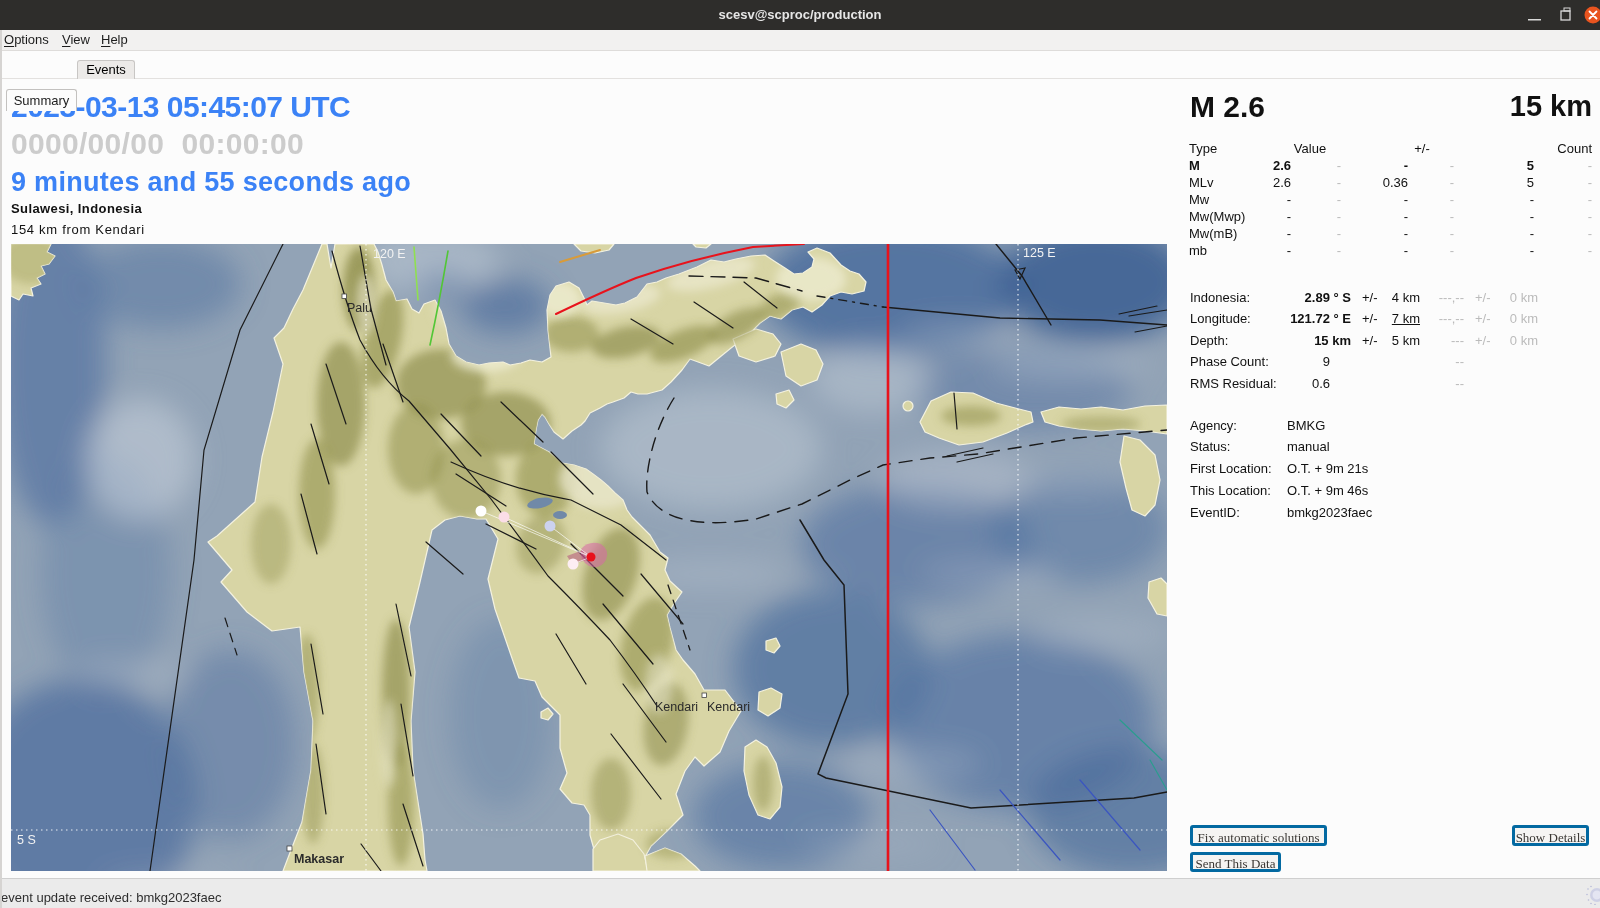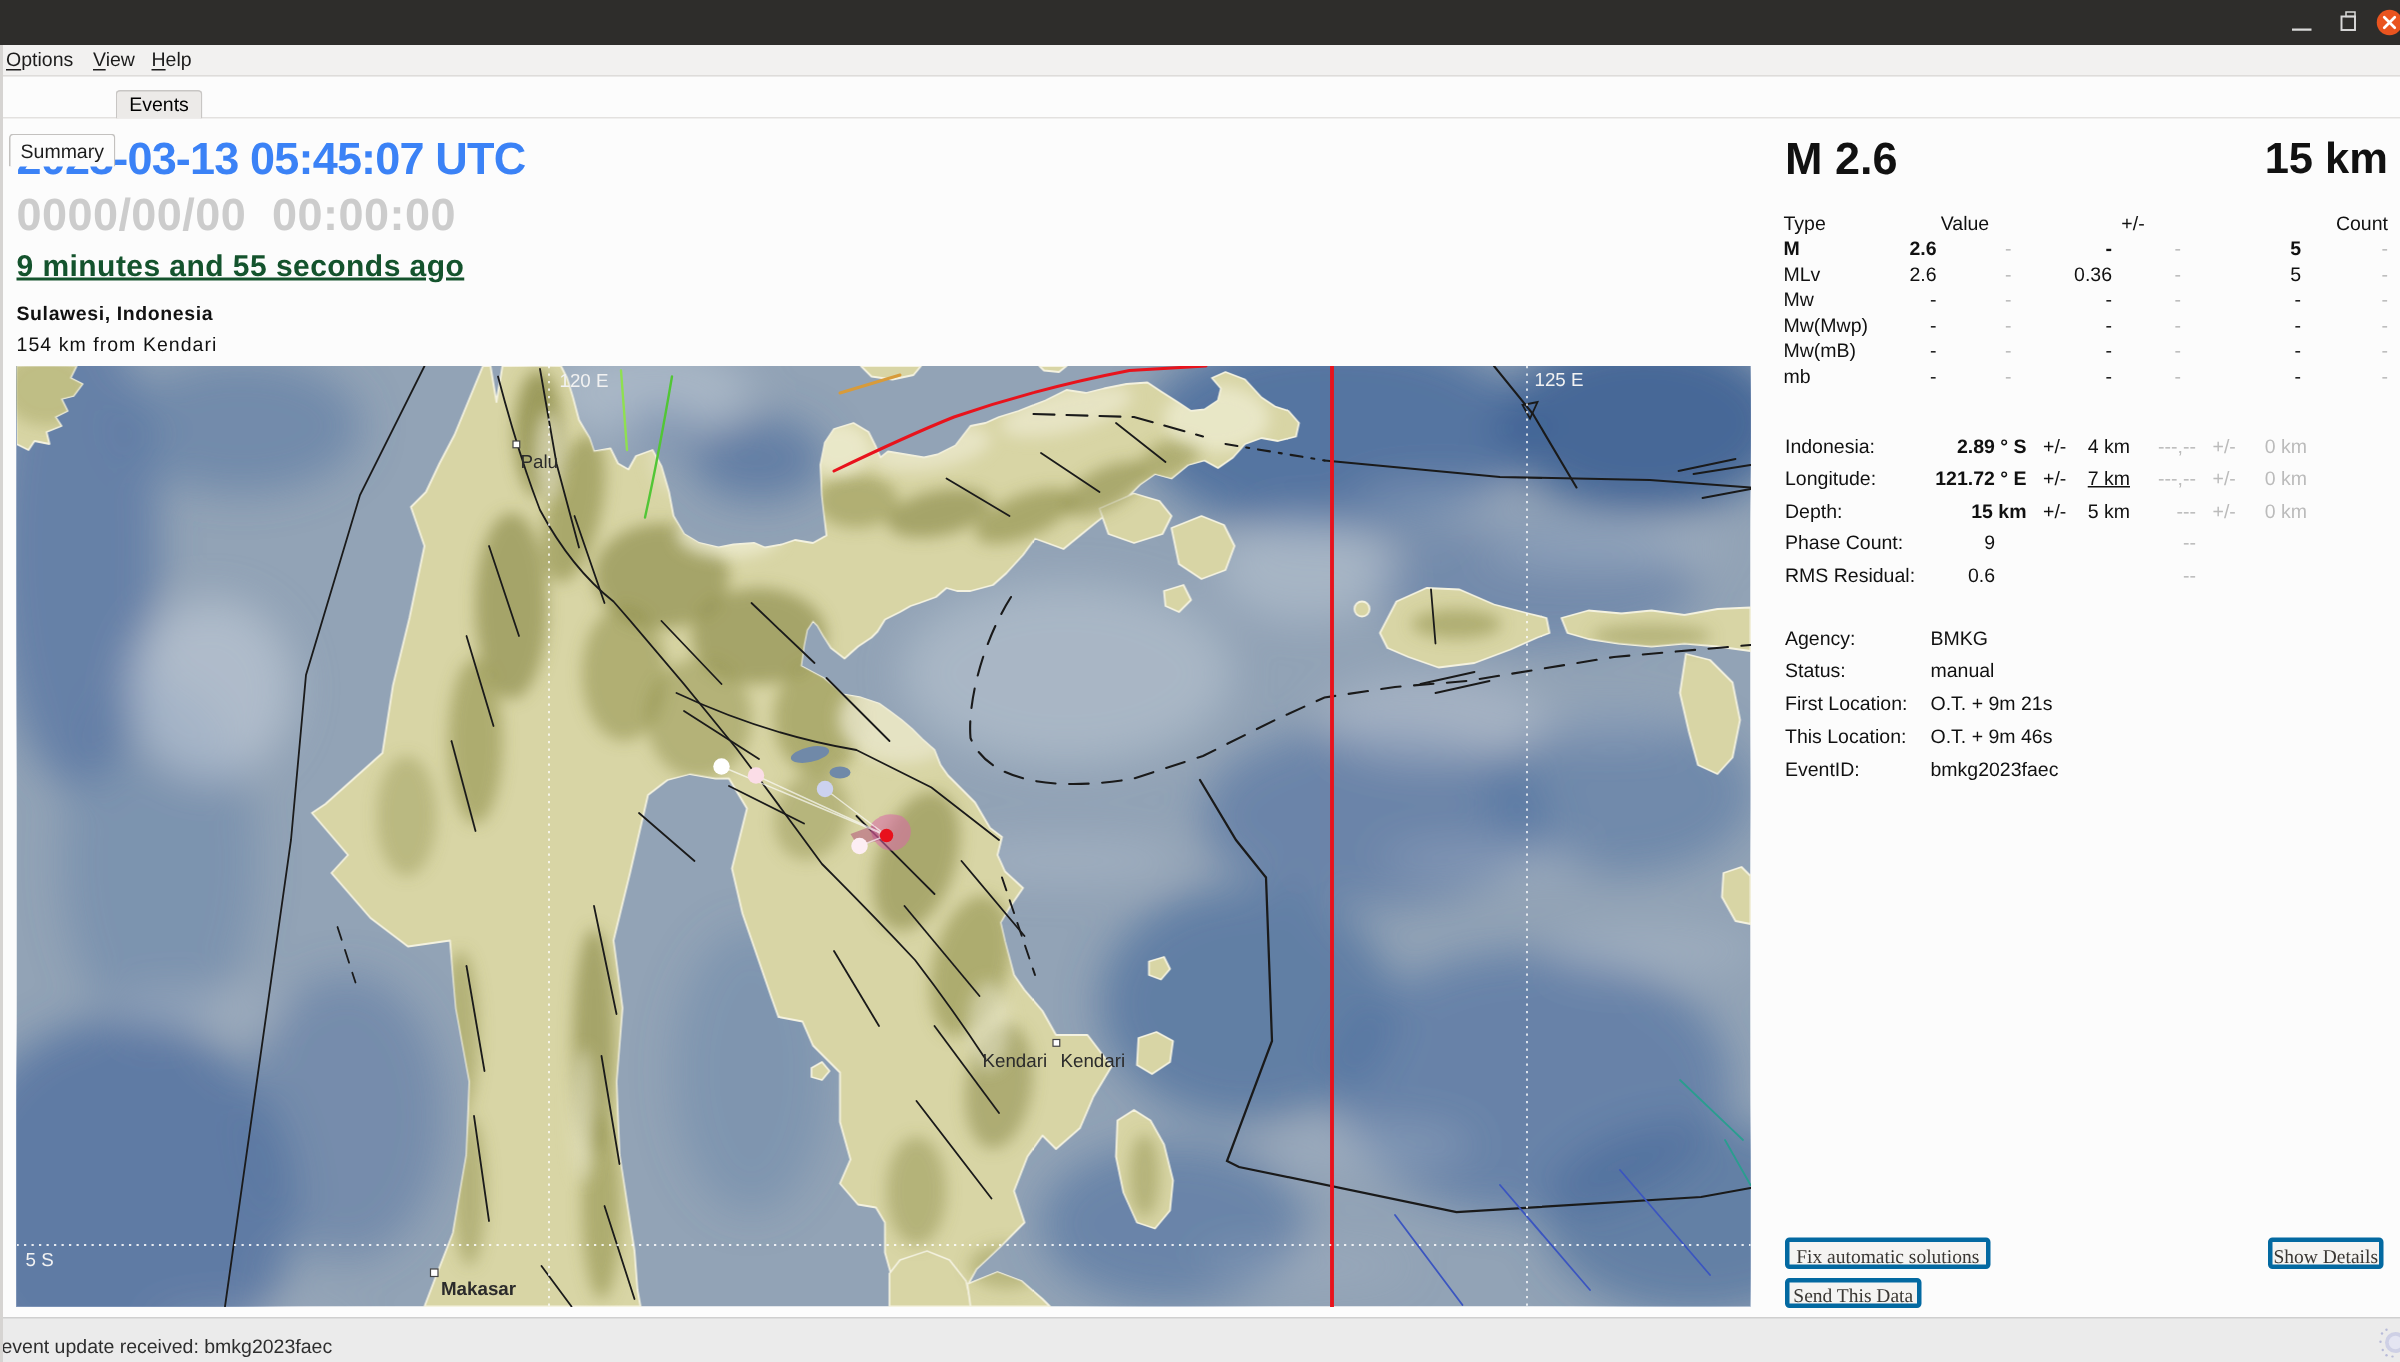"scesv@scproc/production" div.title { html: none -> <div>scesv@scproc/production</div> }
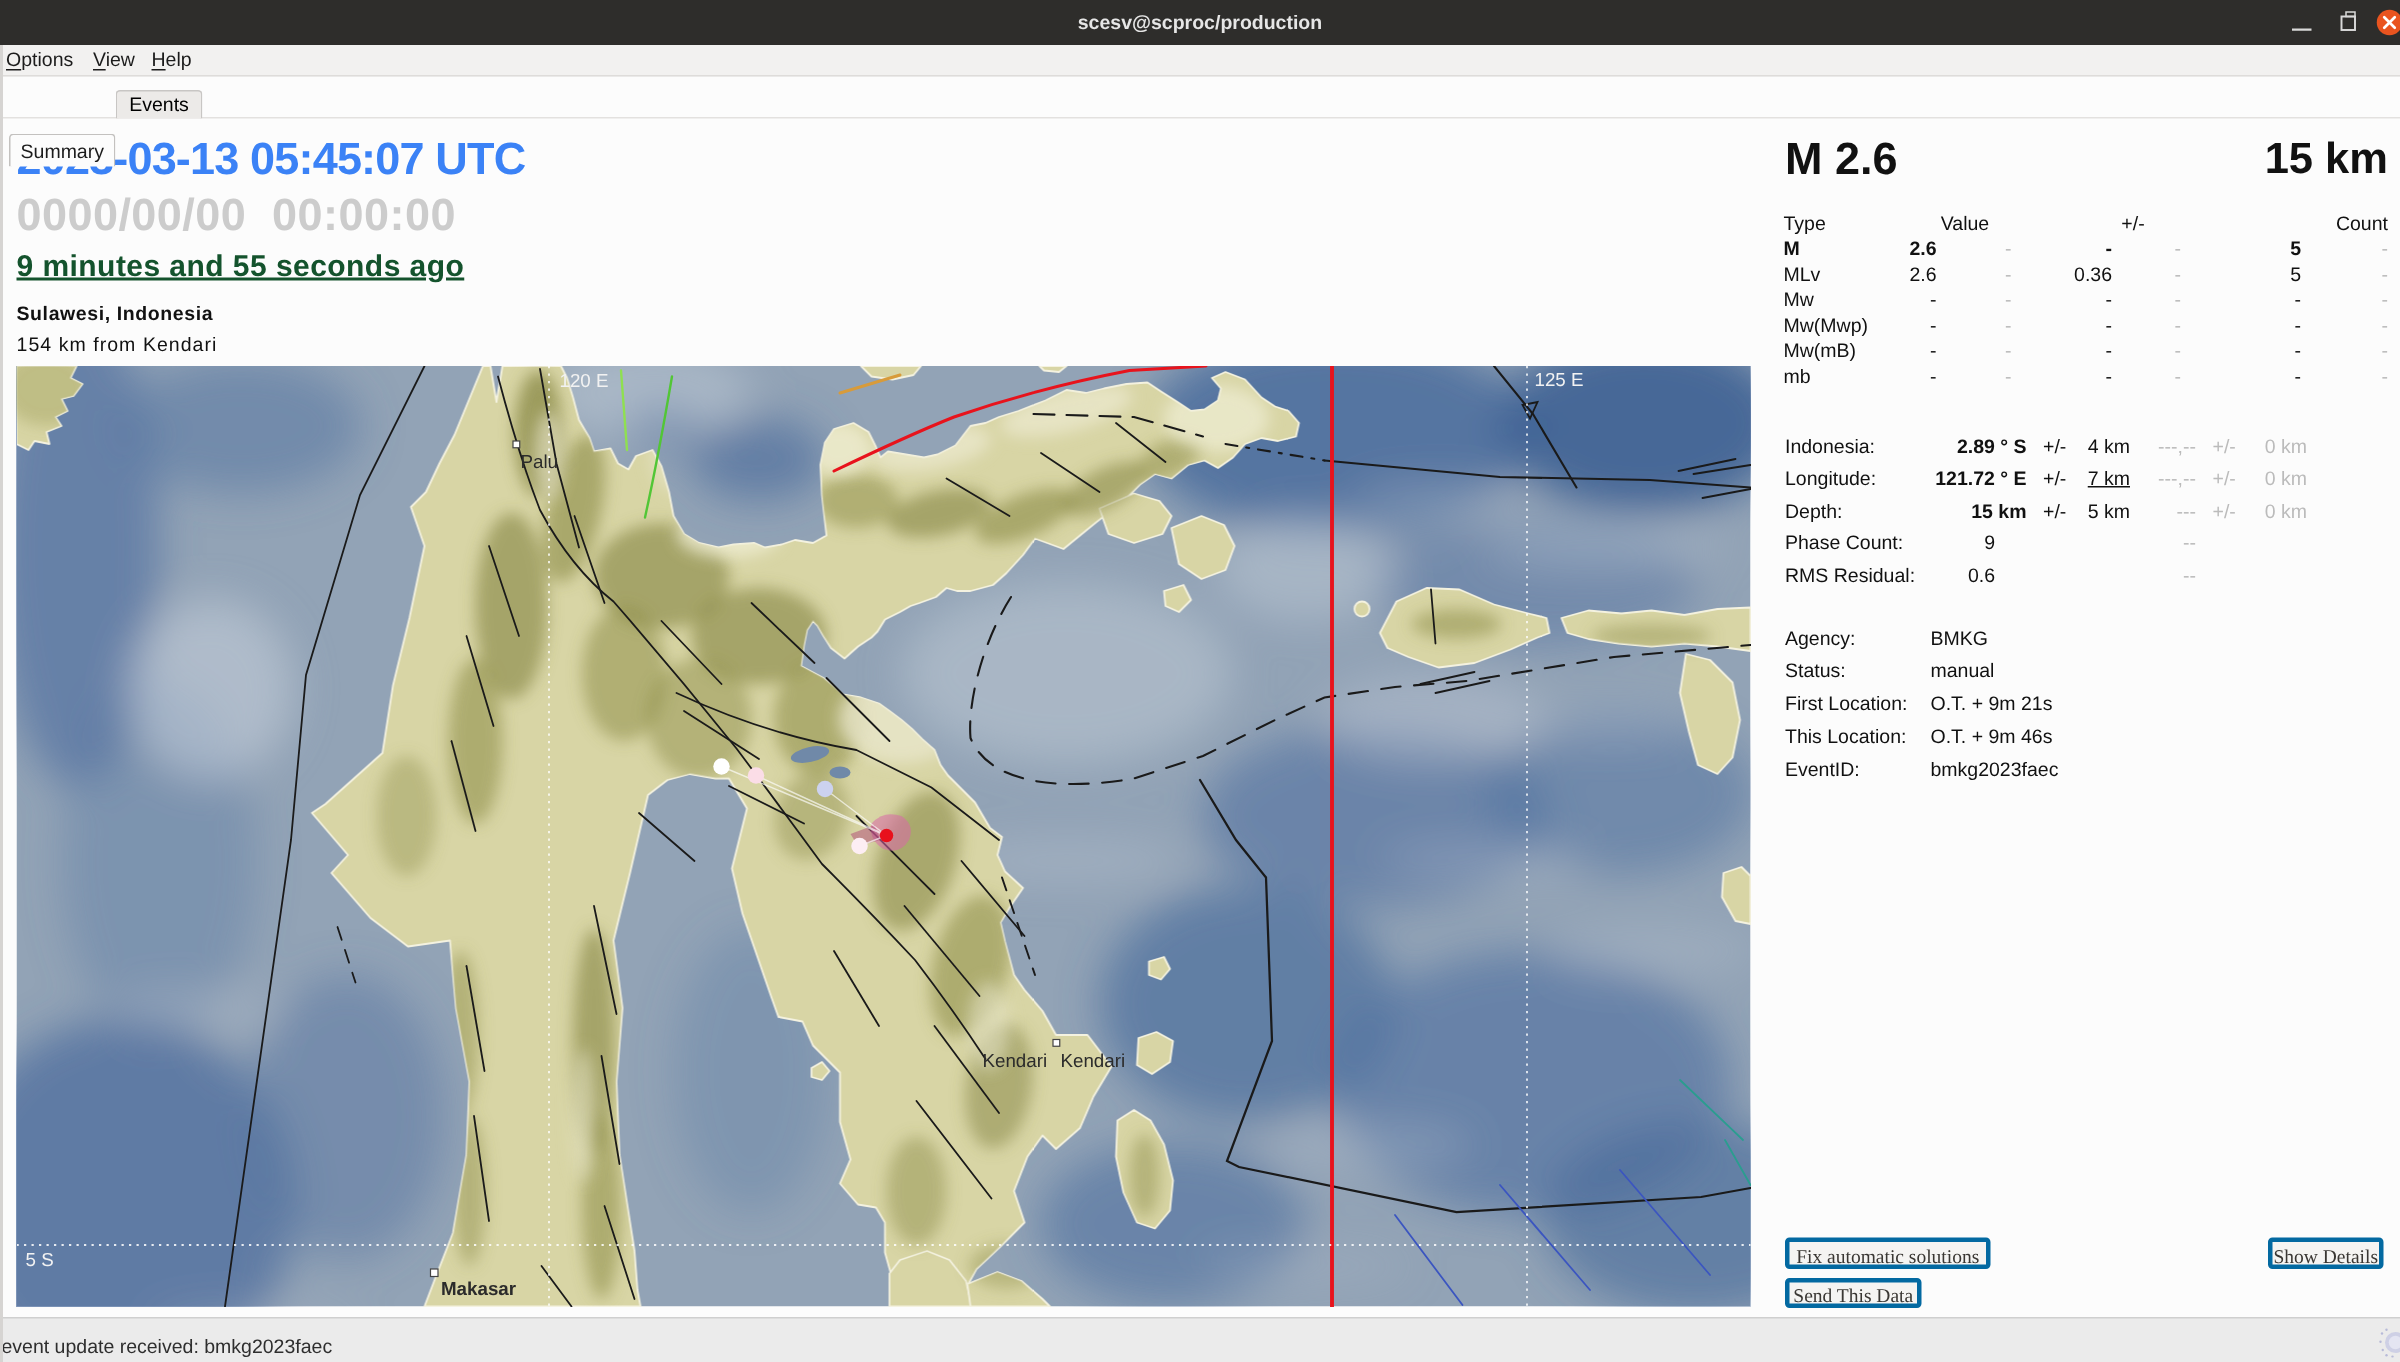"9 minutes and 55 seconds" .h-ago { color: #14532d -> #3b82f6; font-size: 20px -> 27px; text-decoration: underline -> none }
